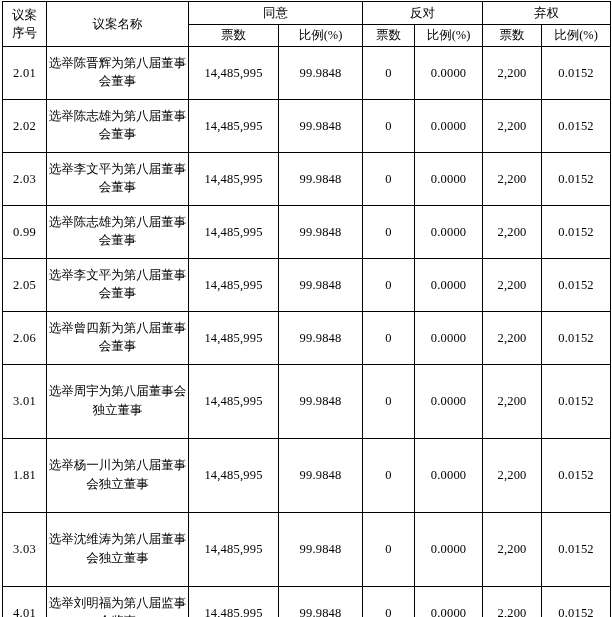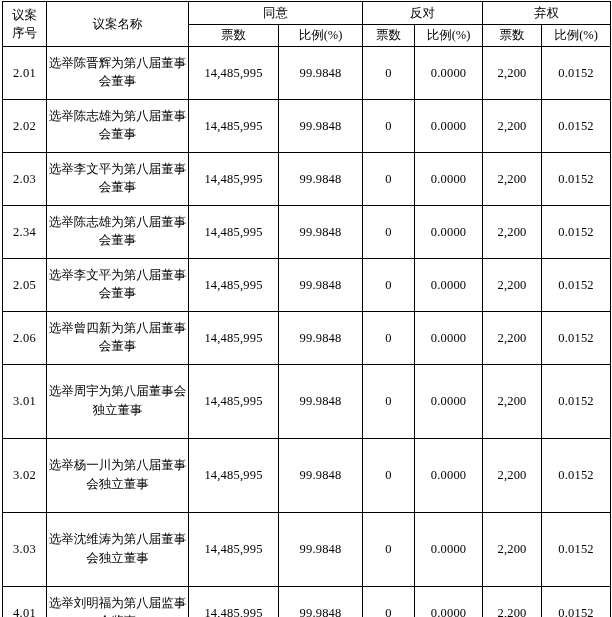"2.34" td.seq { text: 2.34 -> 0.99 }
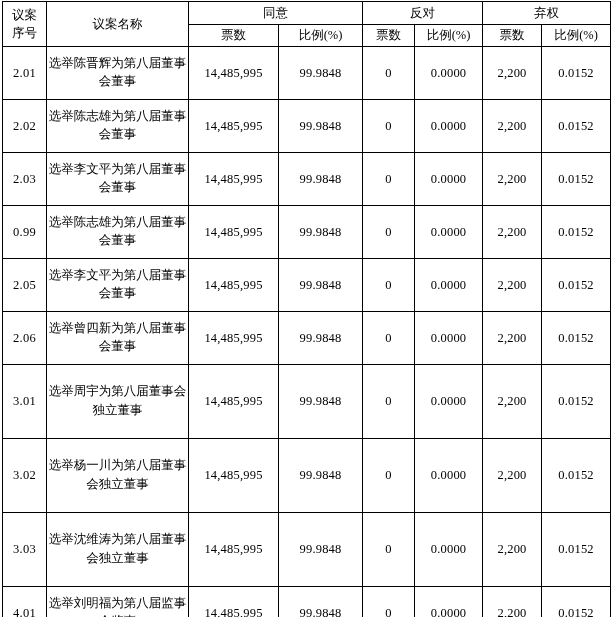"3.02" td.seq { text: 3.02 -> 1.81 }
